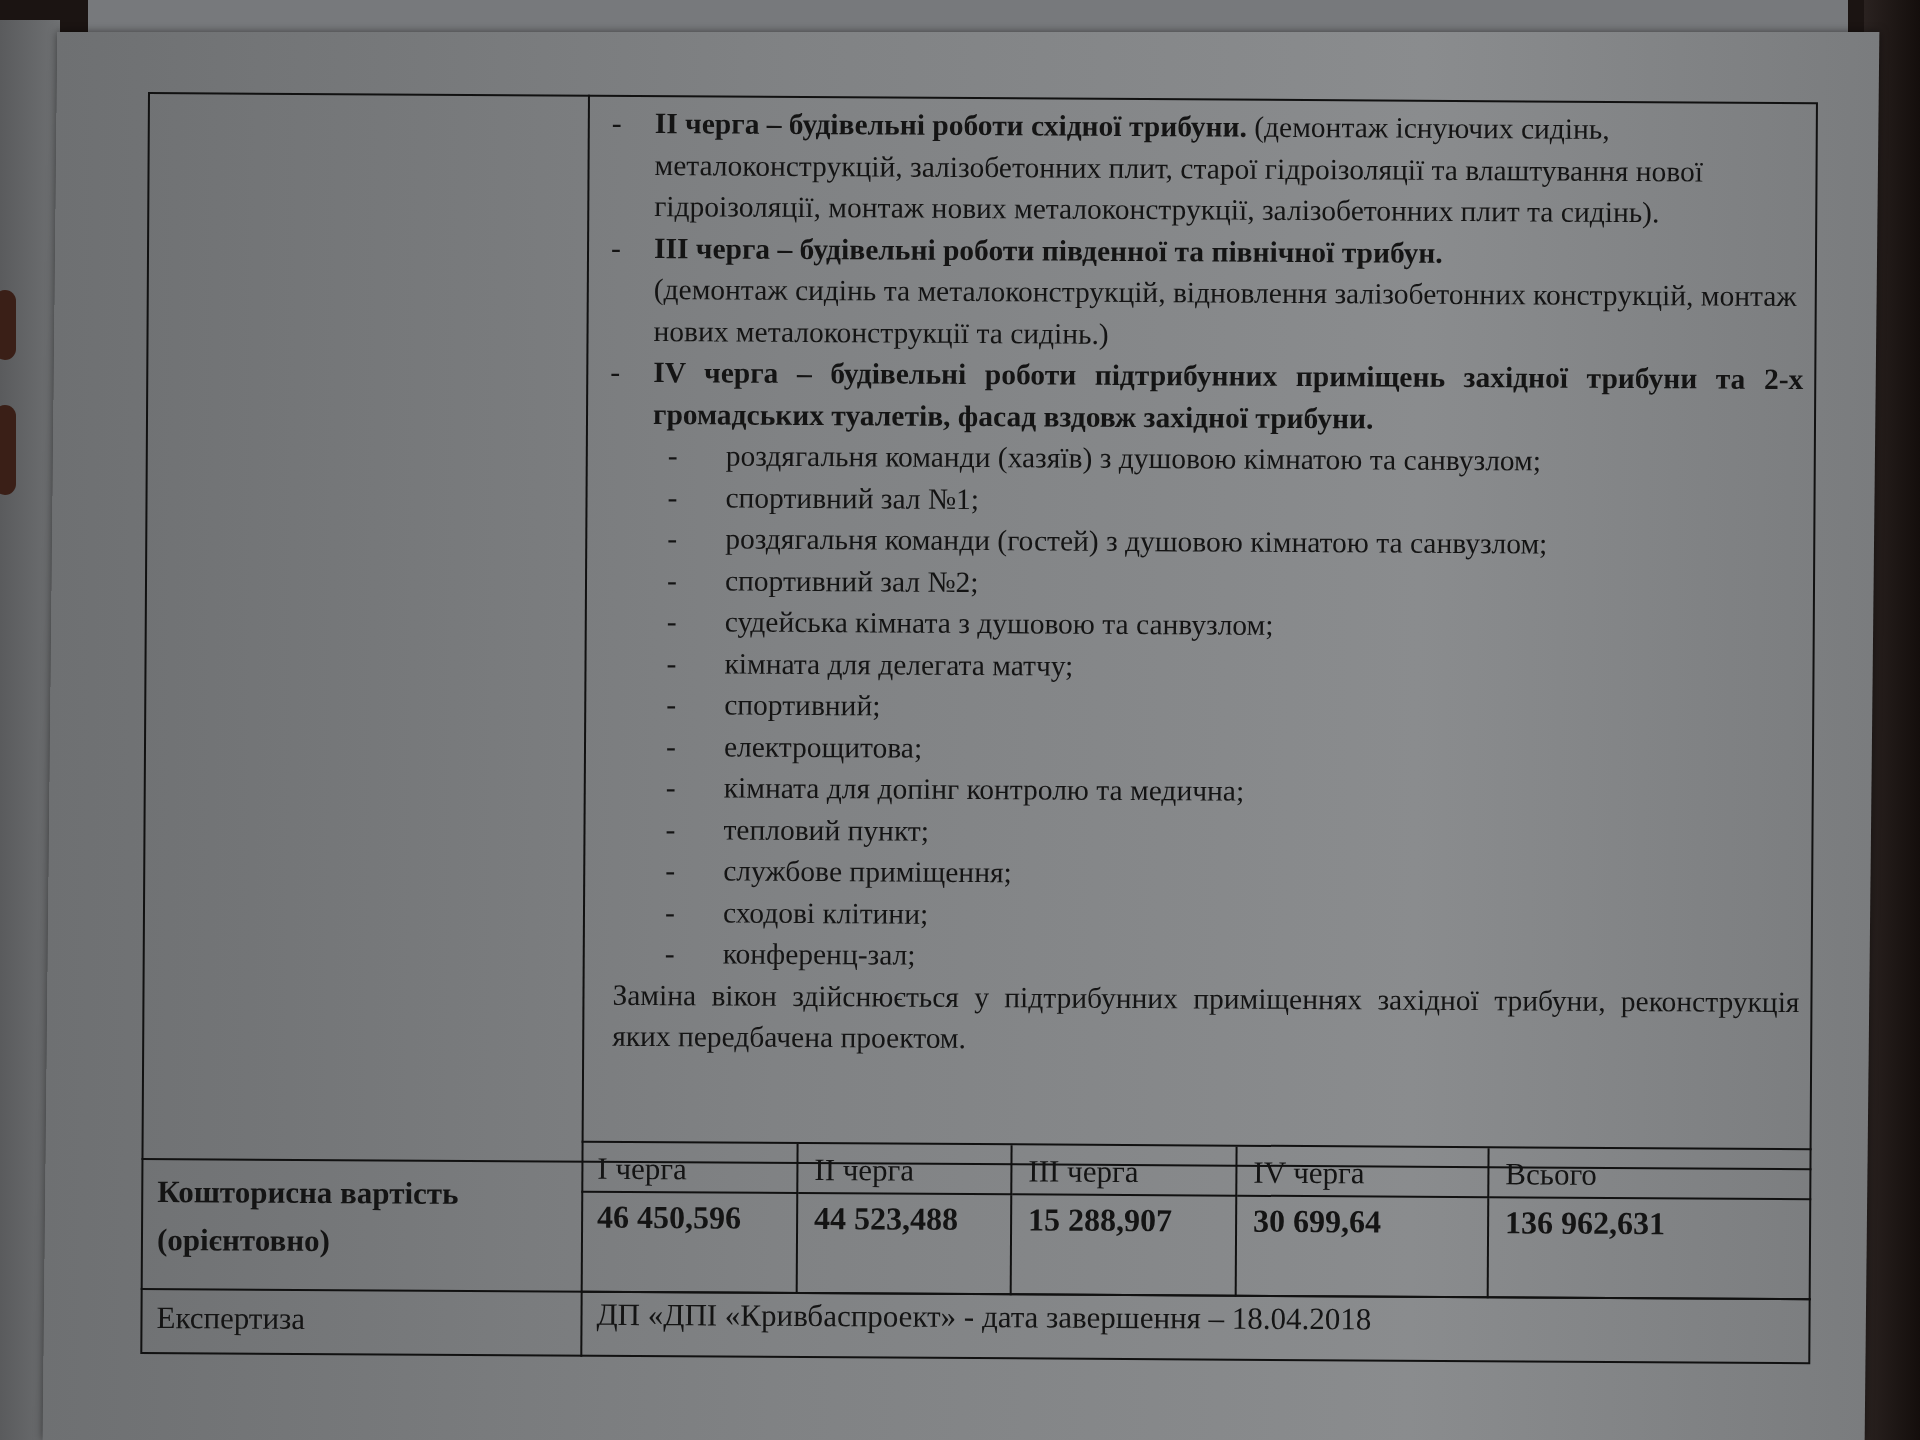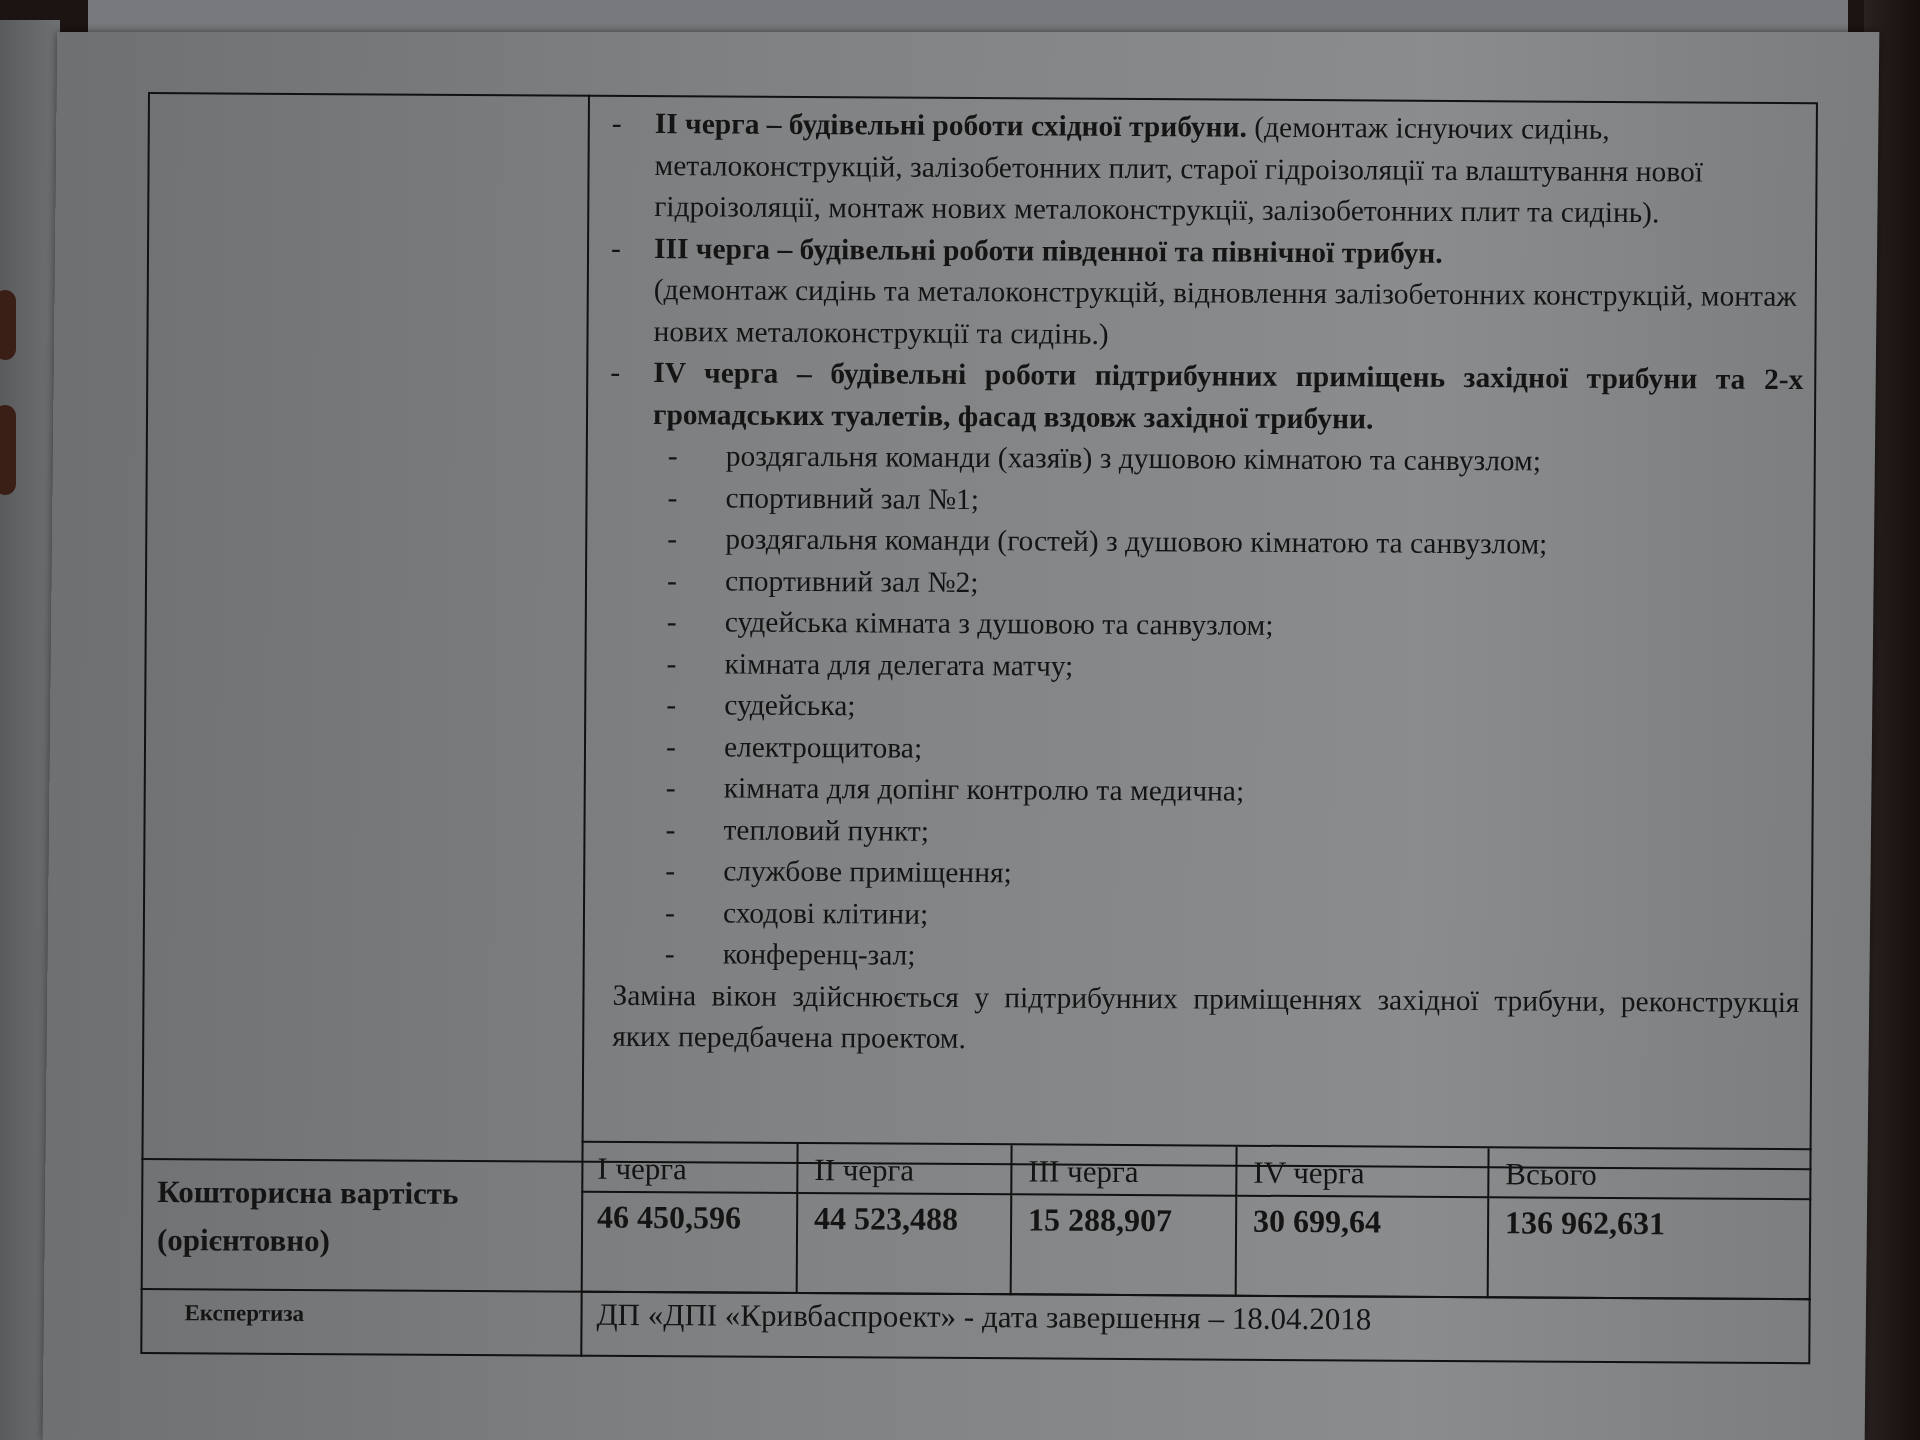"судейська;" span { text: судейська -> спортивний }
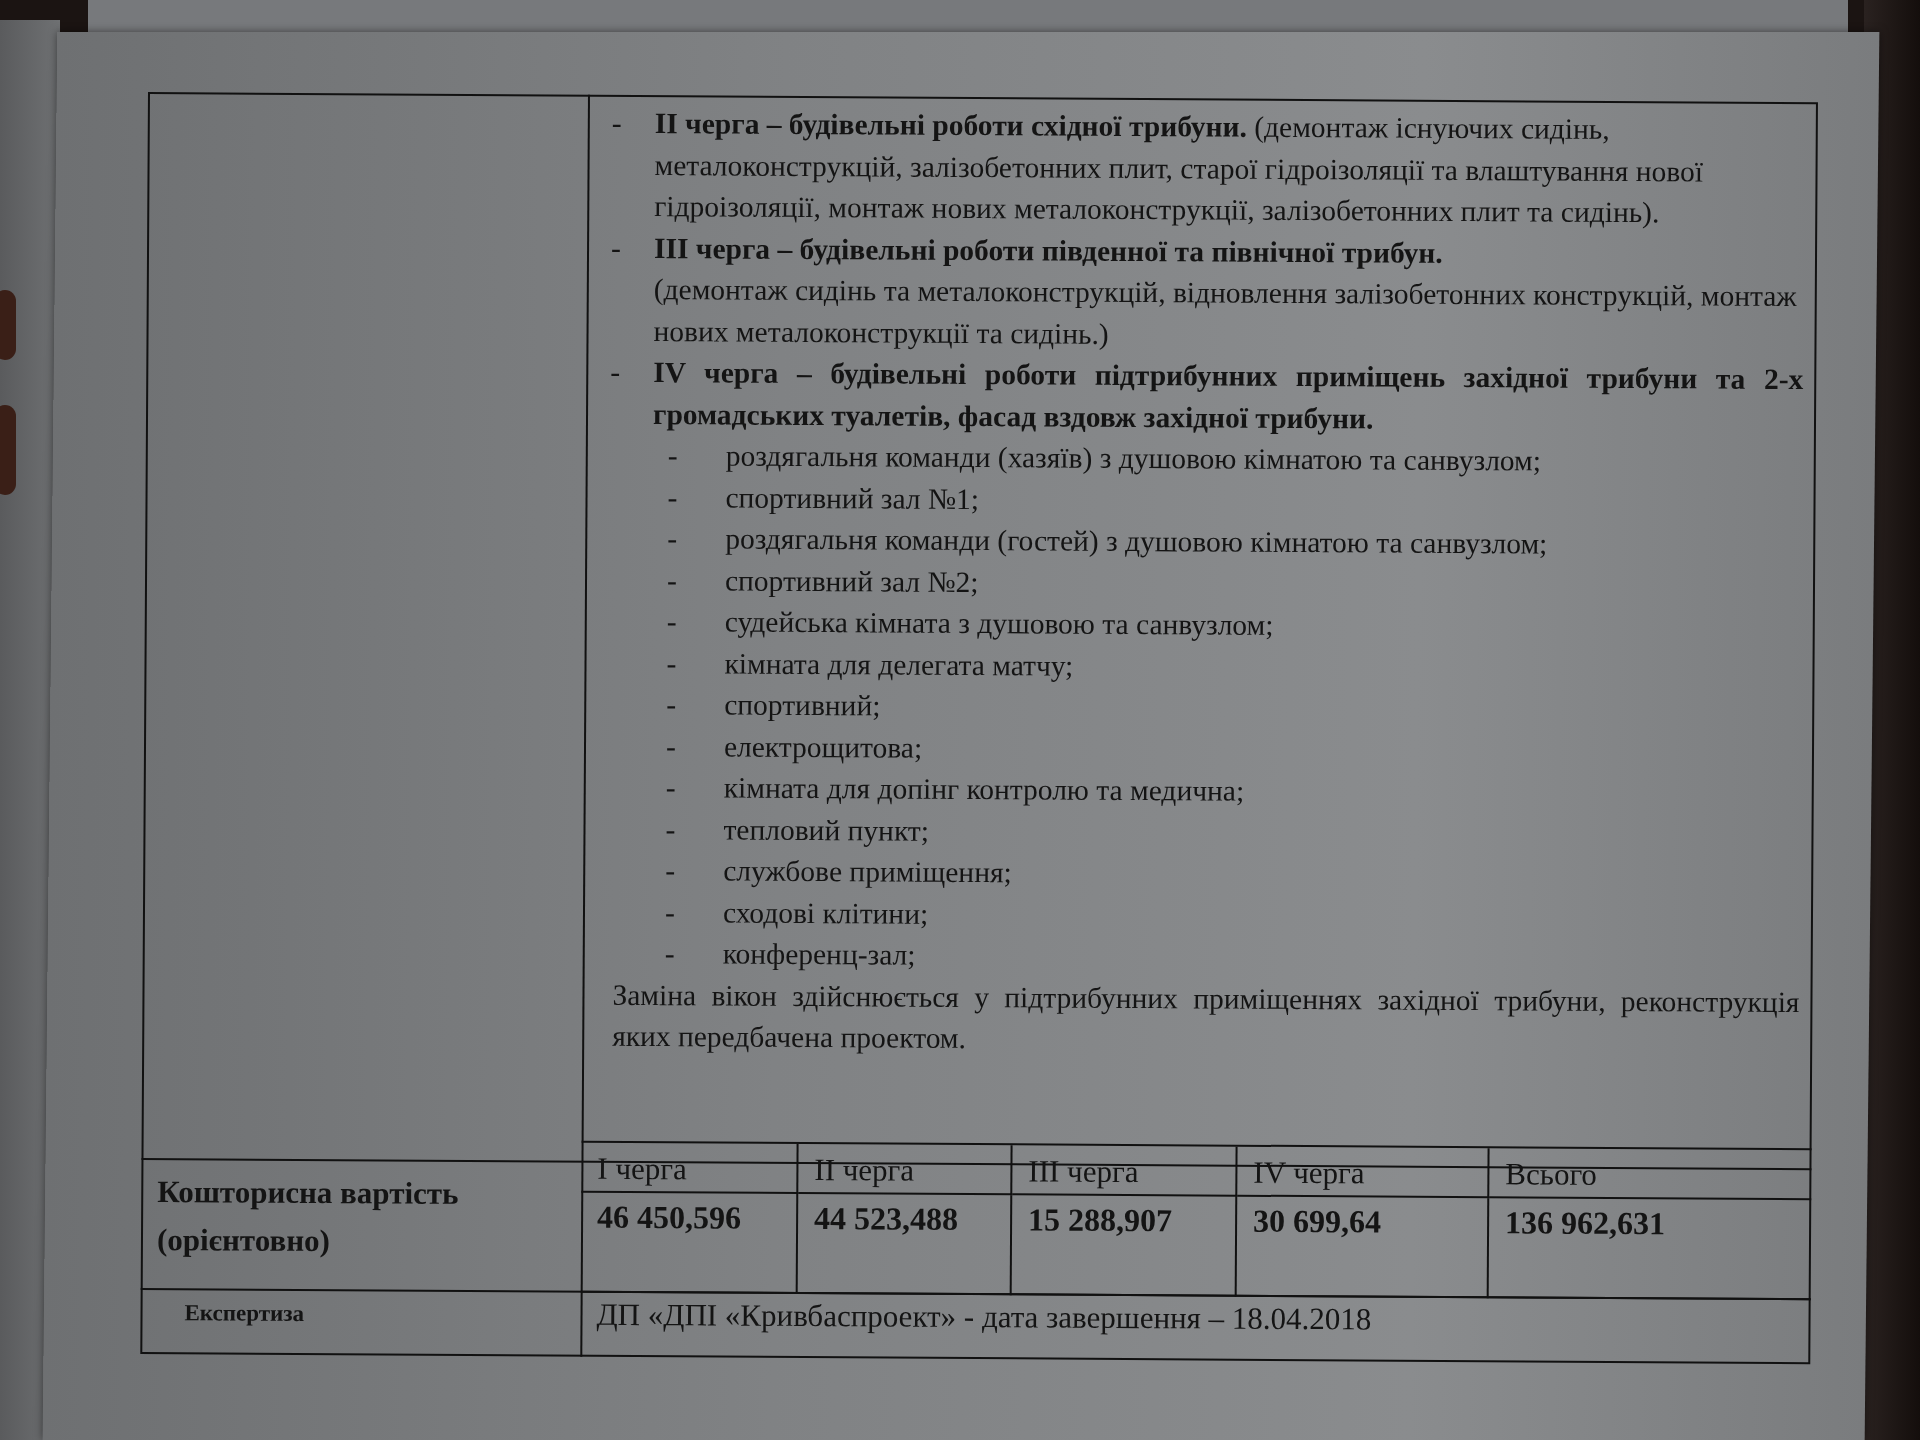"Експертиза" .expert-label { font-size: 23px -> 31px; font-weight: bold -> normal; margin-left: 28px -> none }
